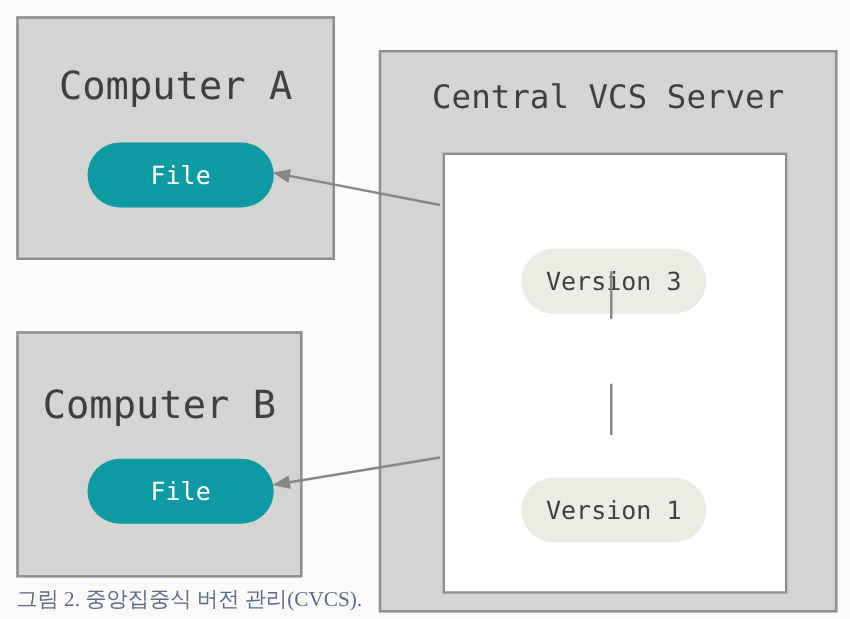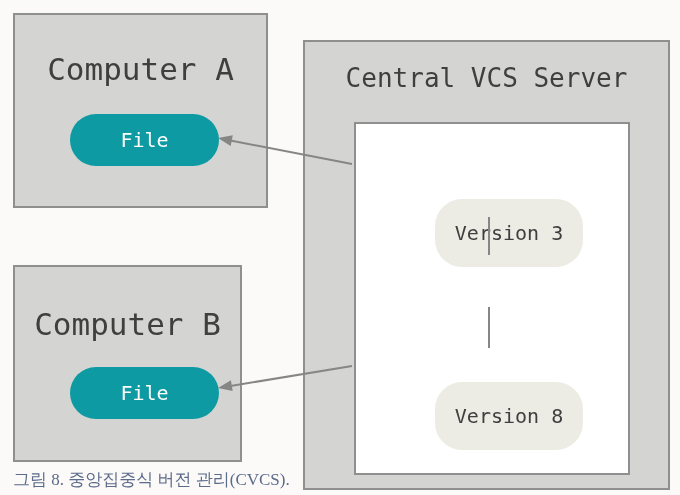"Version 3" .version-pill { height: 68px -> 52px; left: 79px -> 61px }
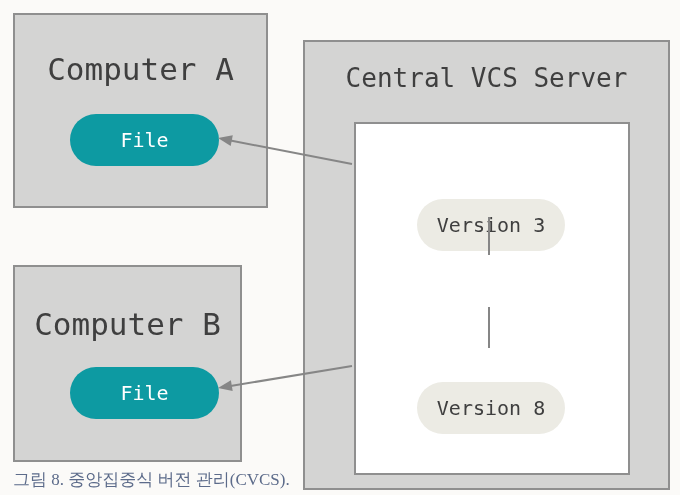"Version 8" span { text: 8 -> 1 }
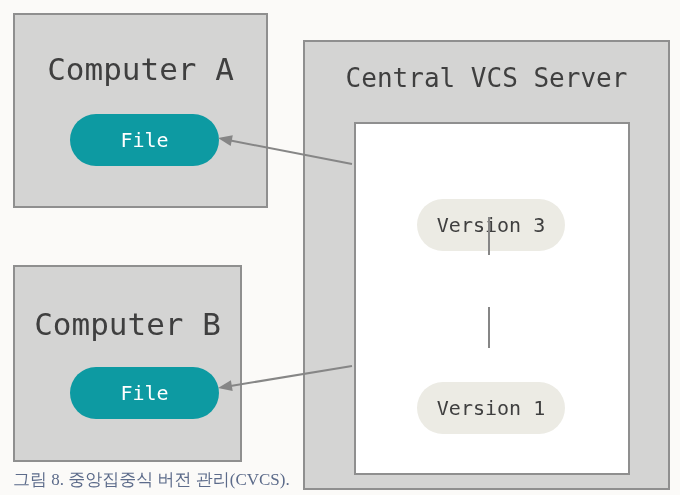"그림 8. 중앙집중식 버전 관리(CVCS)." div.caption { text: 8 -> 2 }
